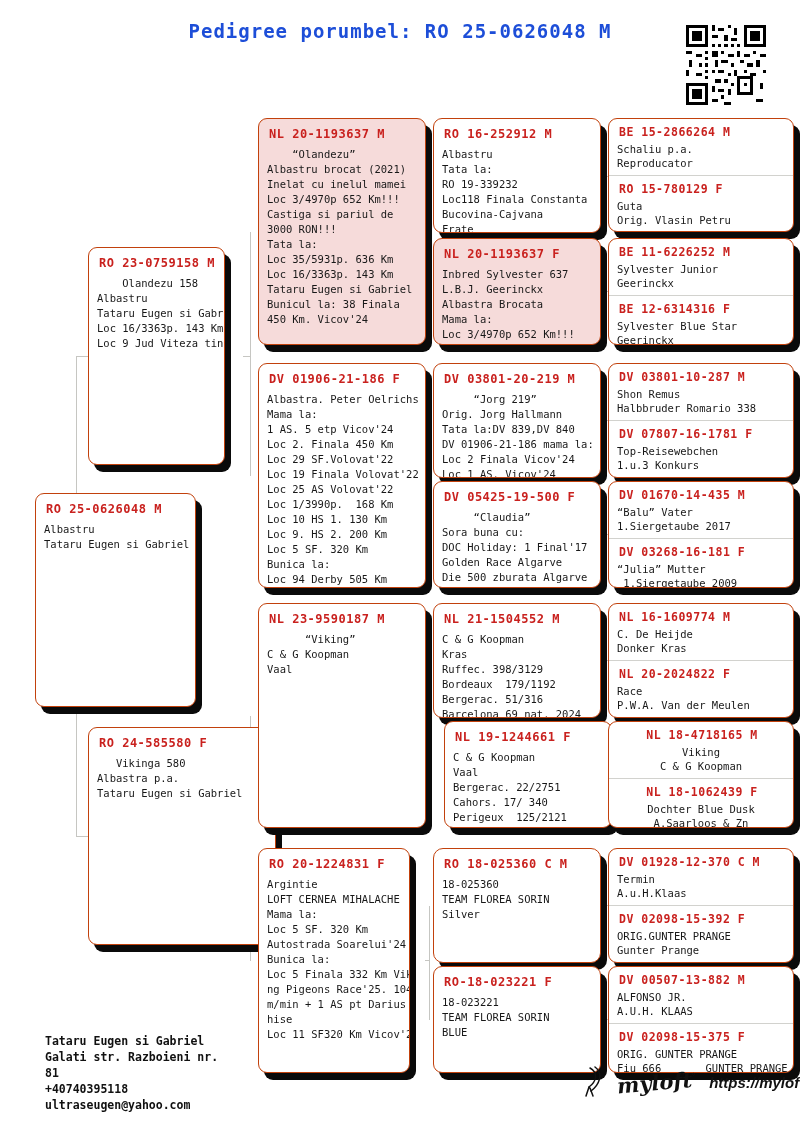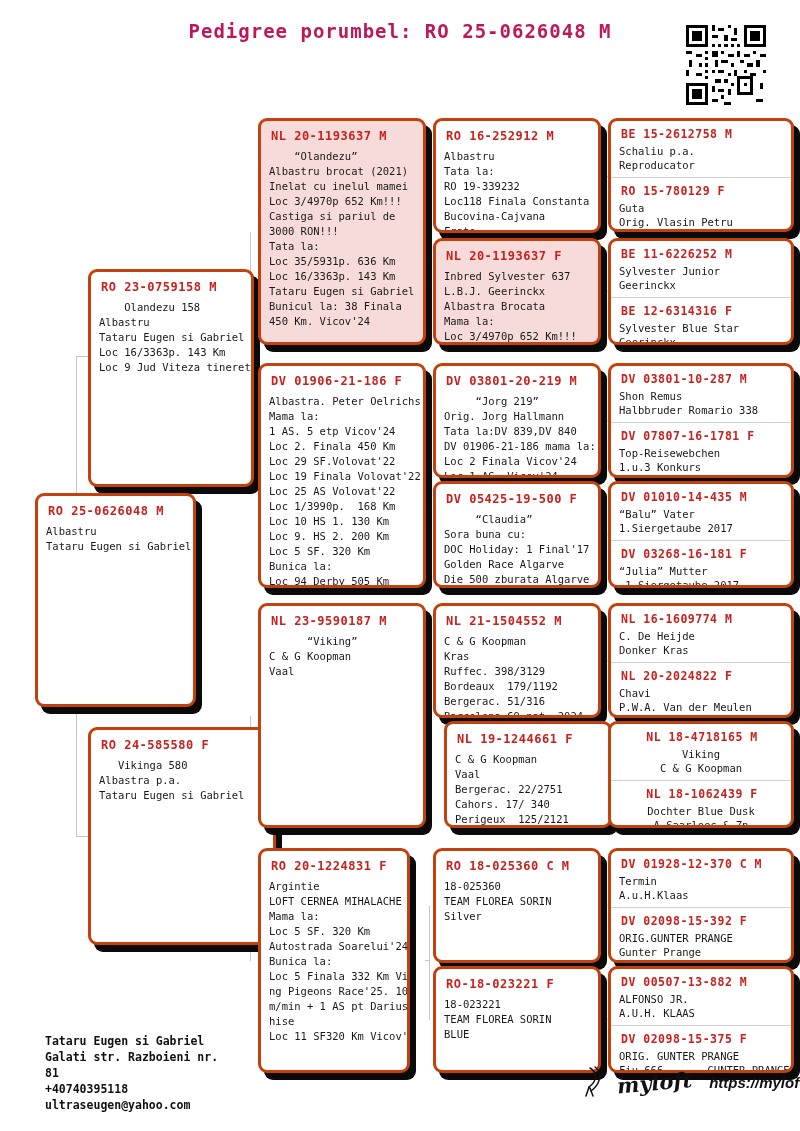"Pedigree porumbel: RO 25-0626048 M" .title { color: #be185d -> #1d4ed8 }
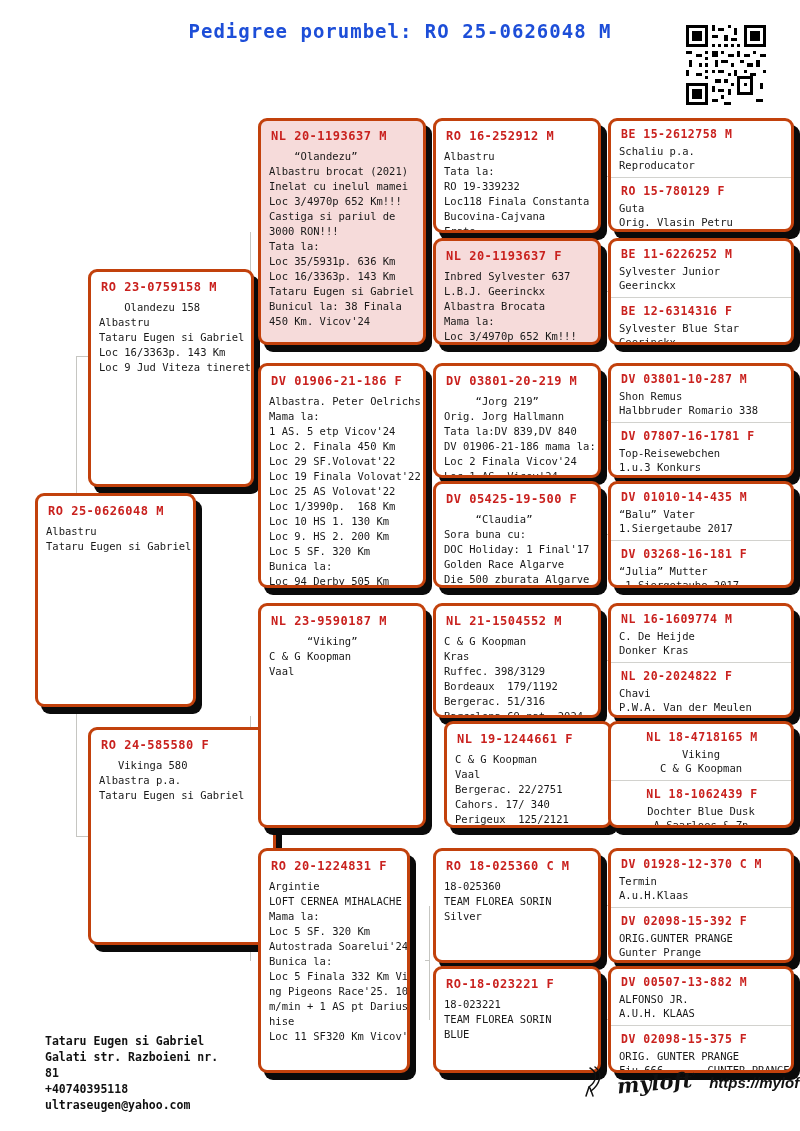"NL 20-1193637 M" .box { border: 3px solid #c2410c -> 1px solid #c2410c }
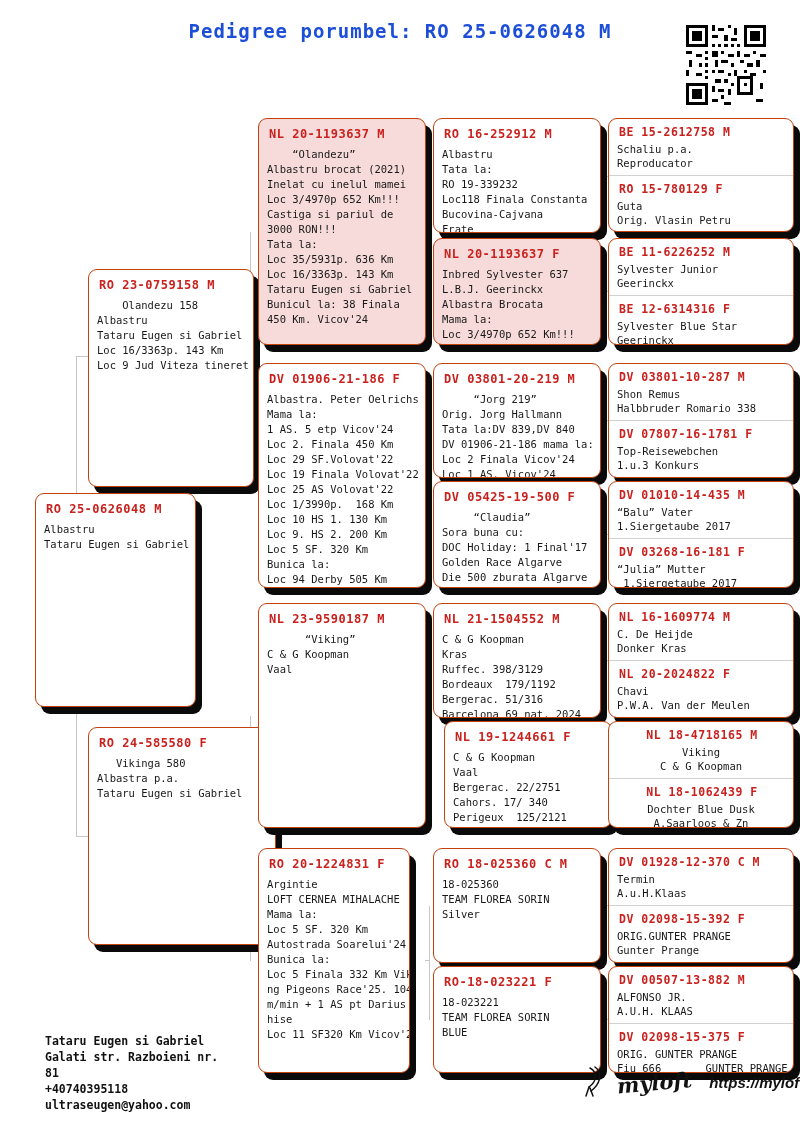"BE 15-2612758 M" div.ring { text: 15-2612758 -> 15-2866264 }
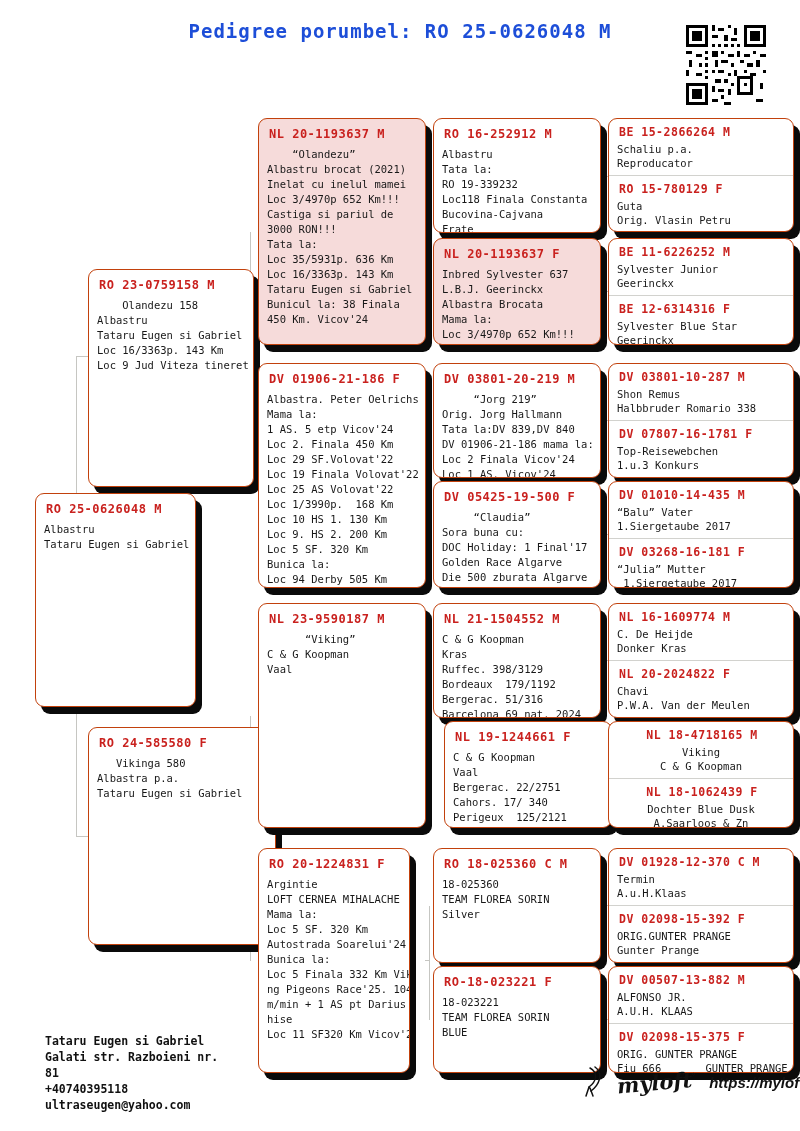"RO 23-0759158 M" div.box { margin-top: 22px -> none; width: 166px -> 137px }
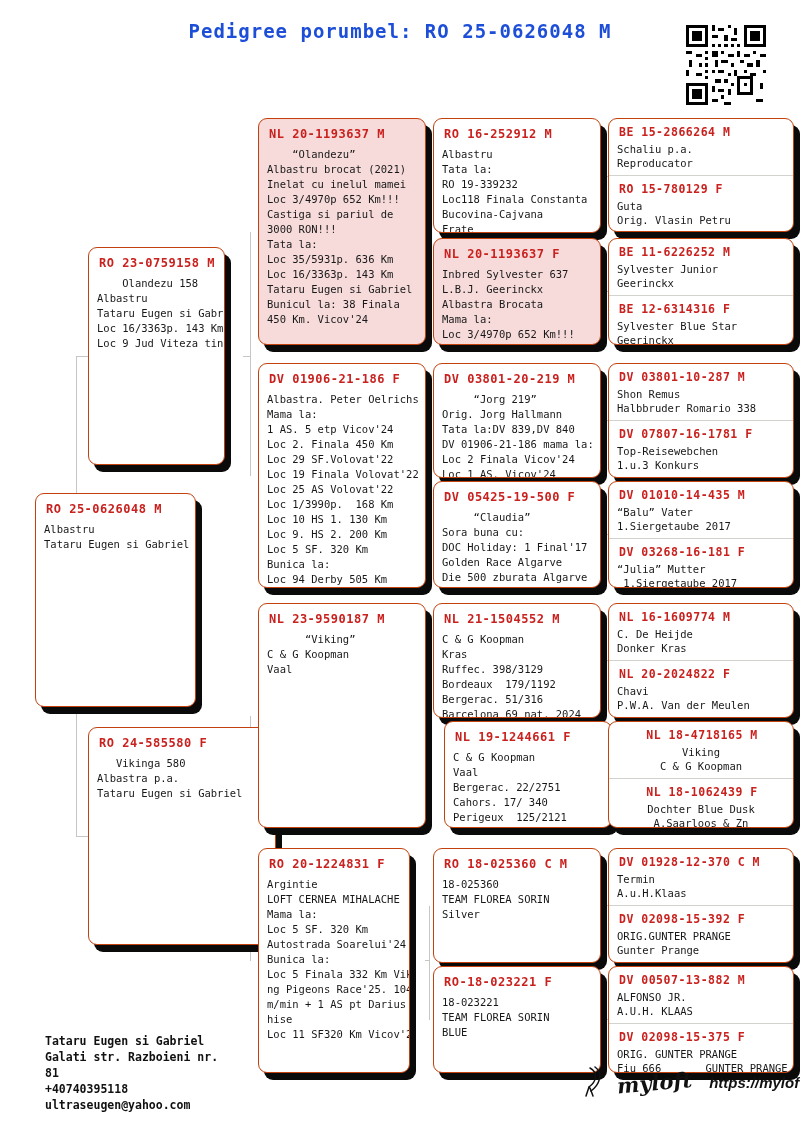"DV 01010-14-435 M" div.ring { text: 01010-14-435 -> 01670-14-435 }
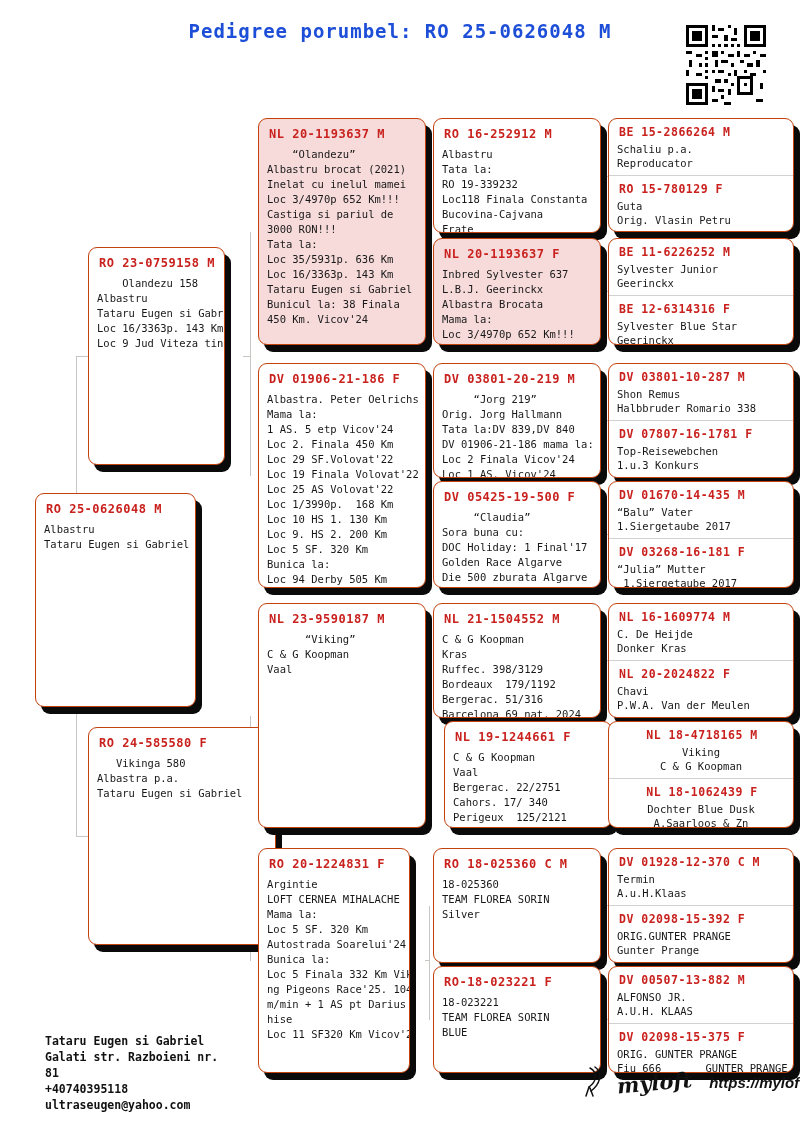"“Julia” Mutter" div.lines { text: 2017 -> 2009 }
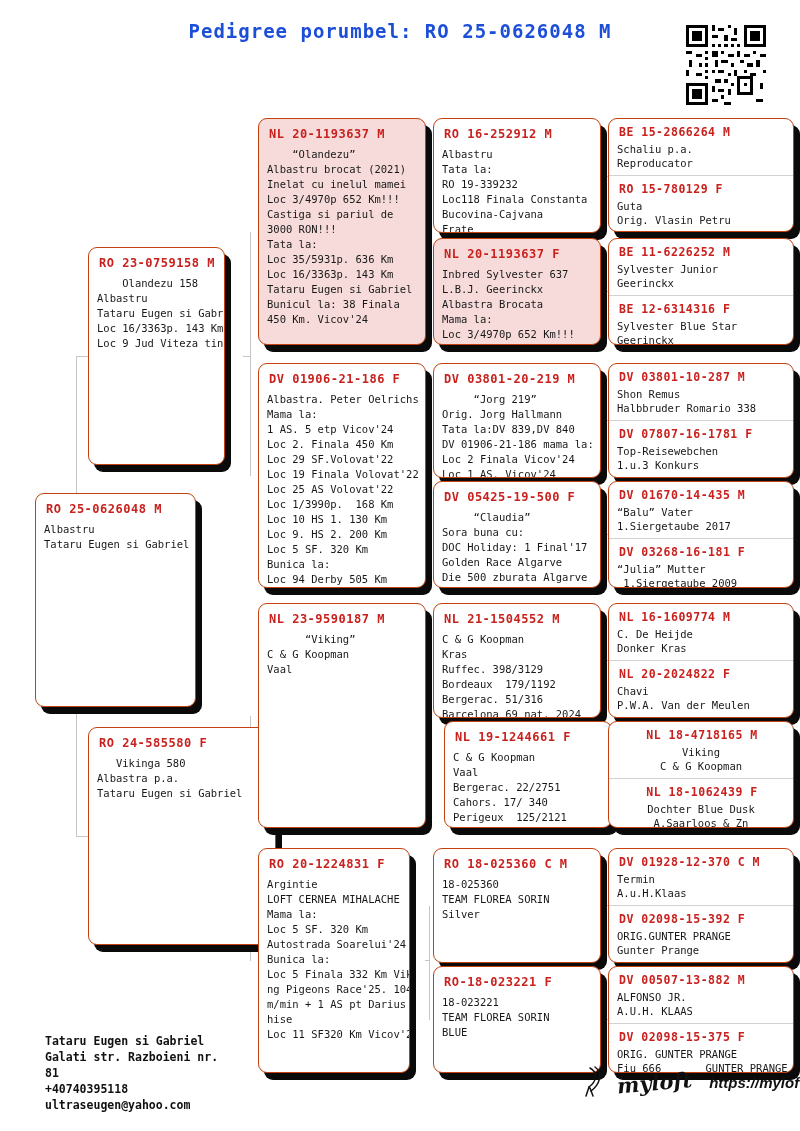"Chavi" div.lines { text: Chavi -> Race }
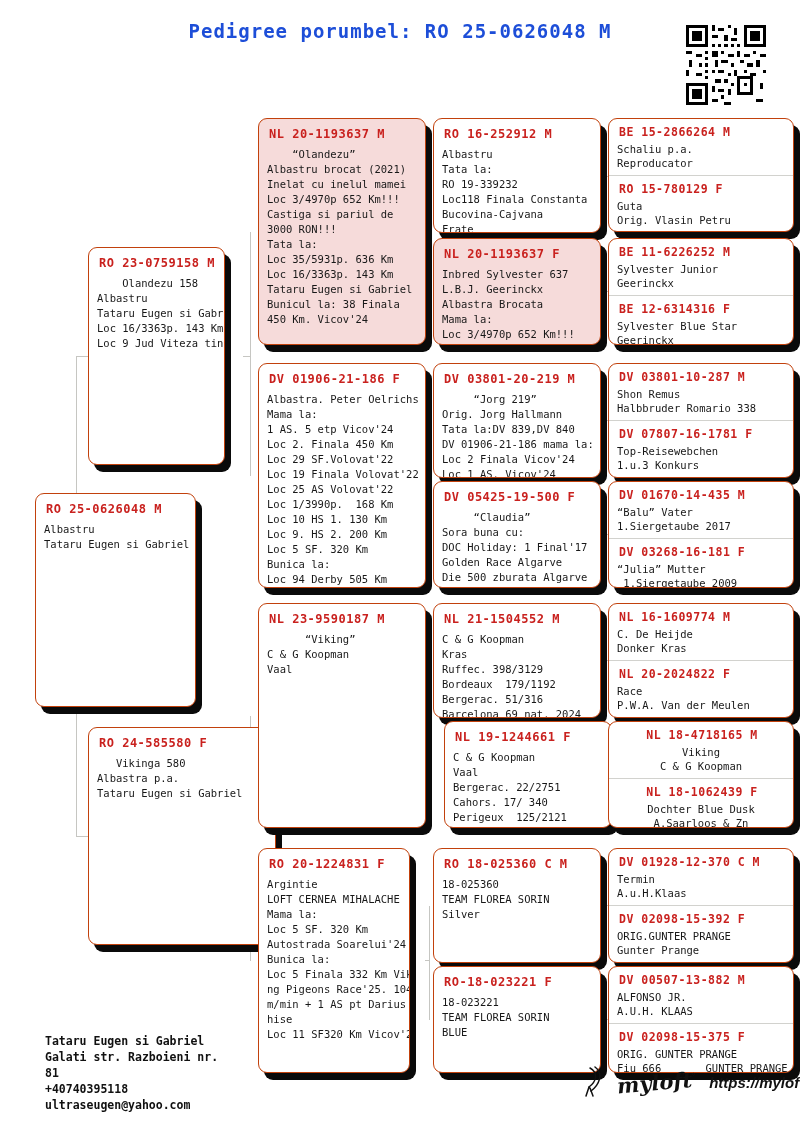"RO 18-025360 C M" div.box { border-radius: none -> 10px }
